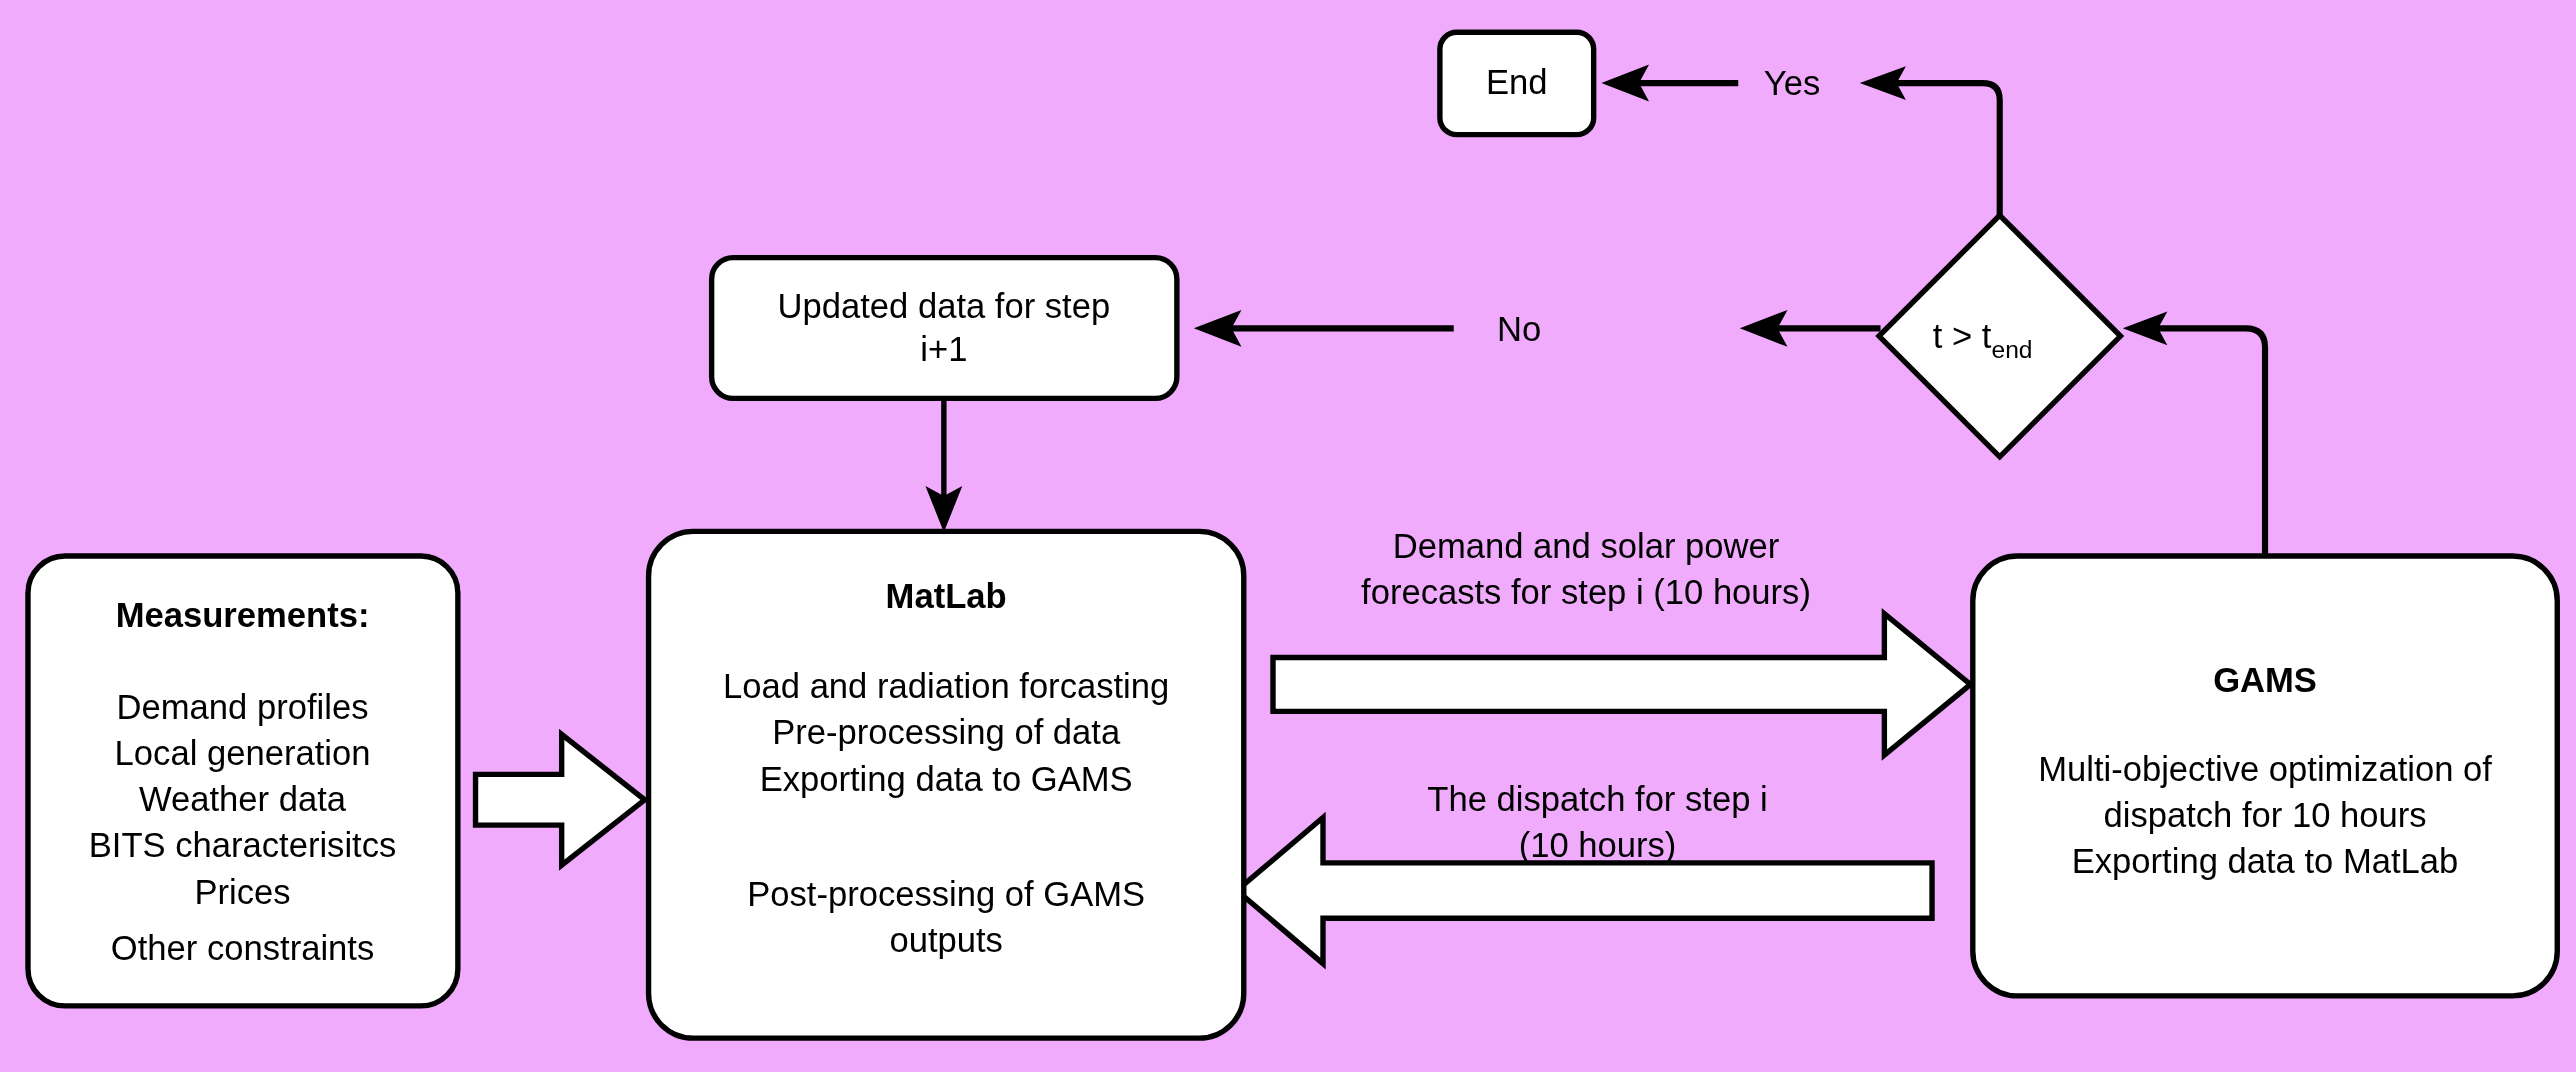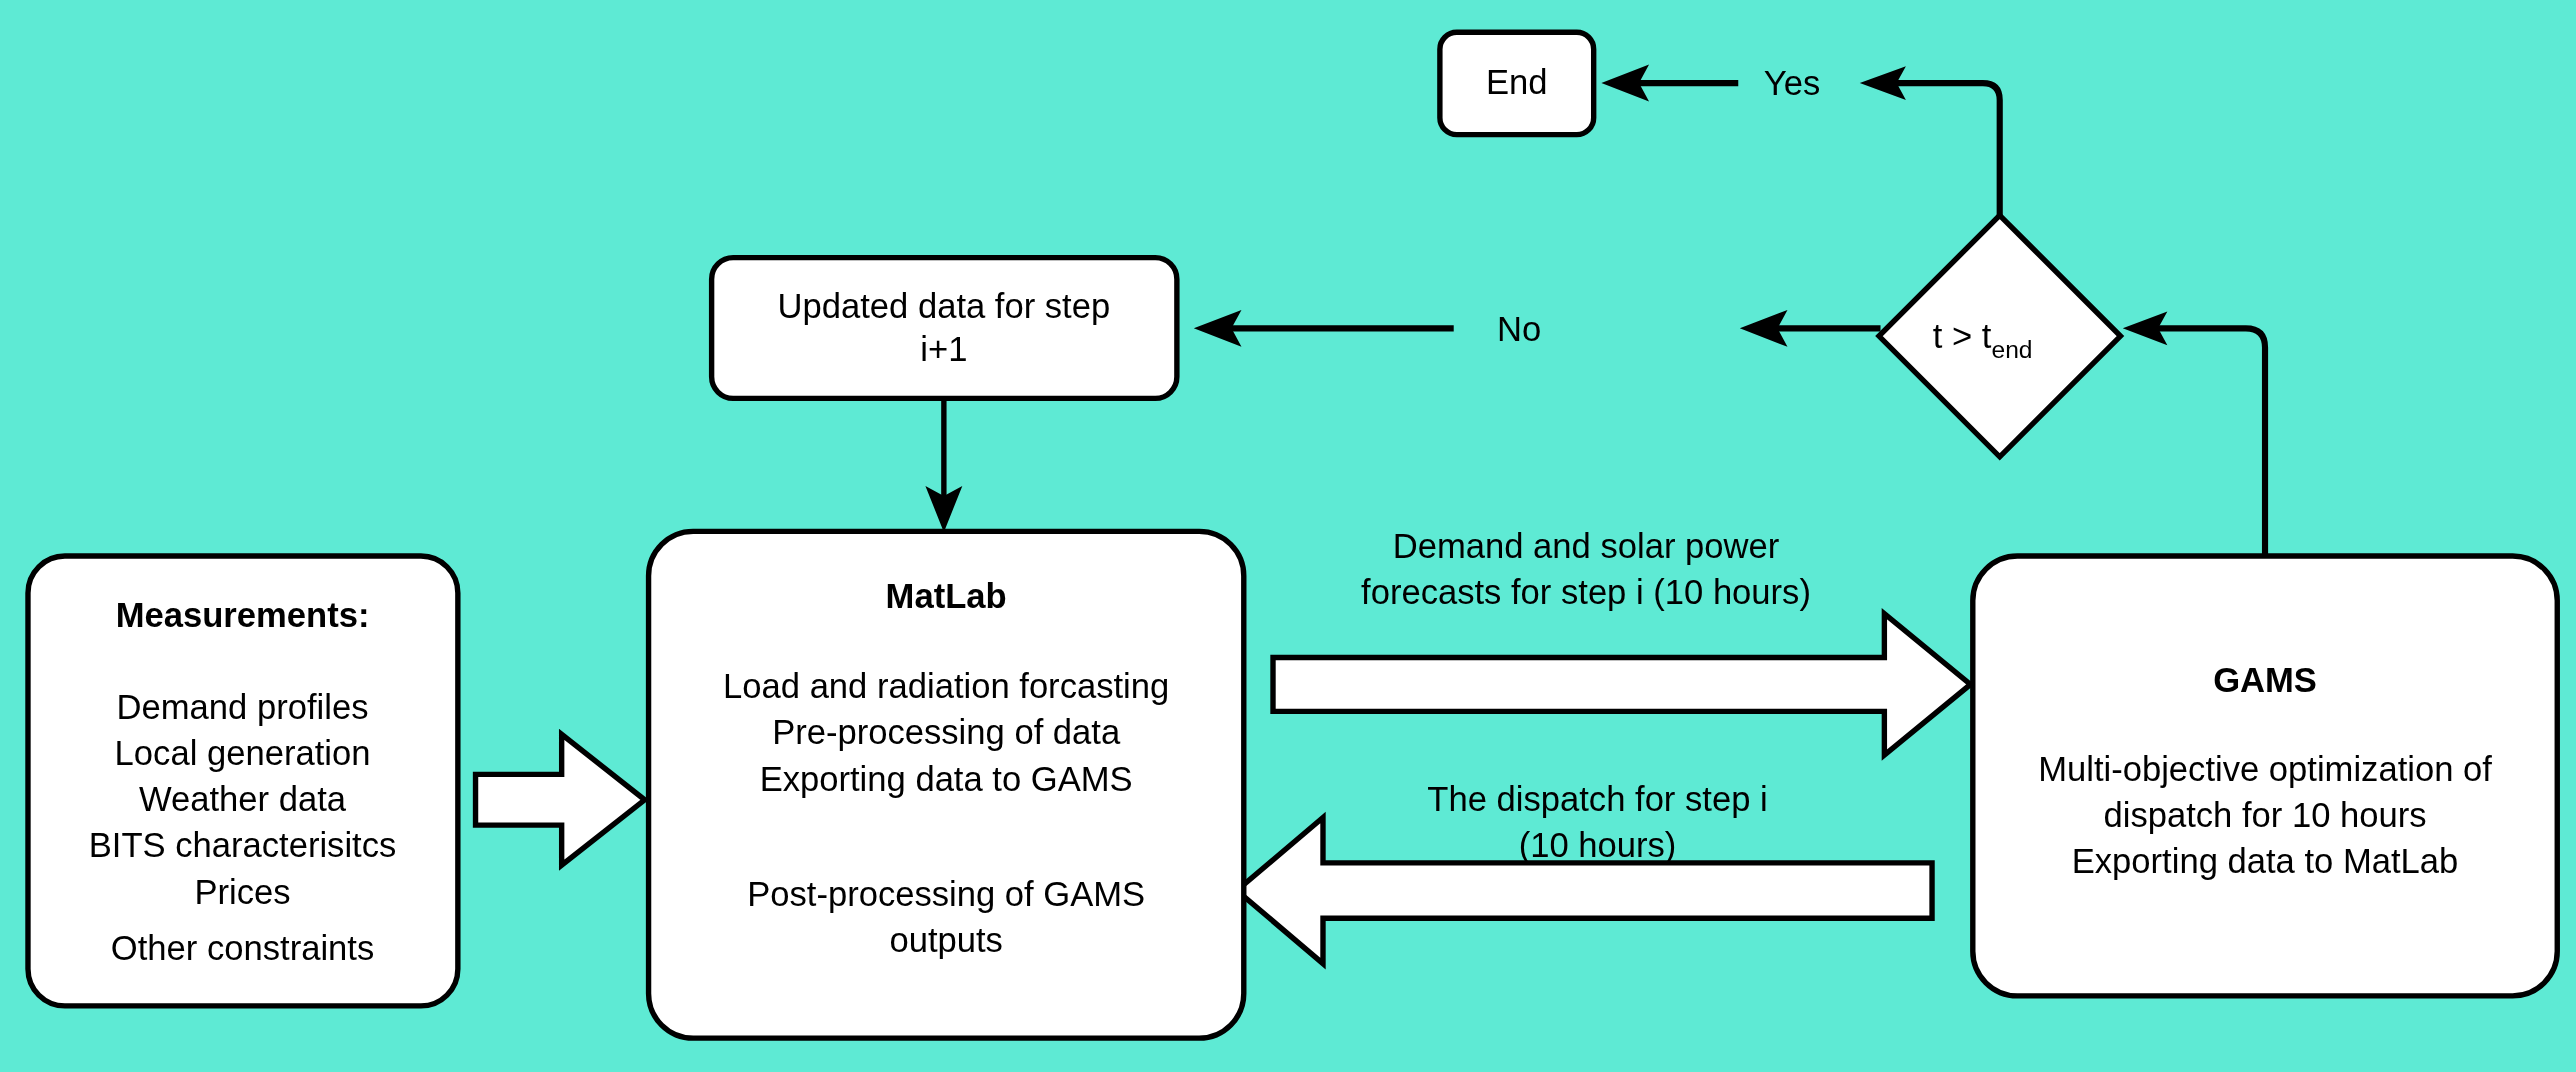"End" #diagram-root { background: #5eead4 -> #f0abfc }
